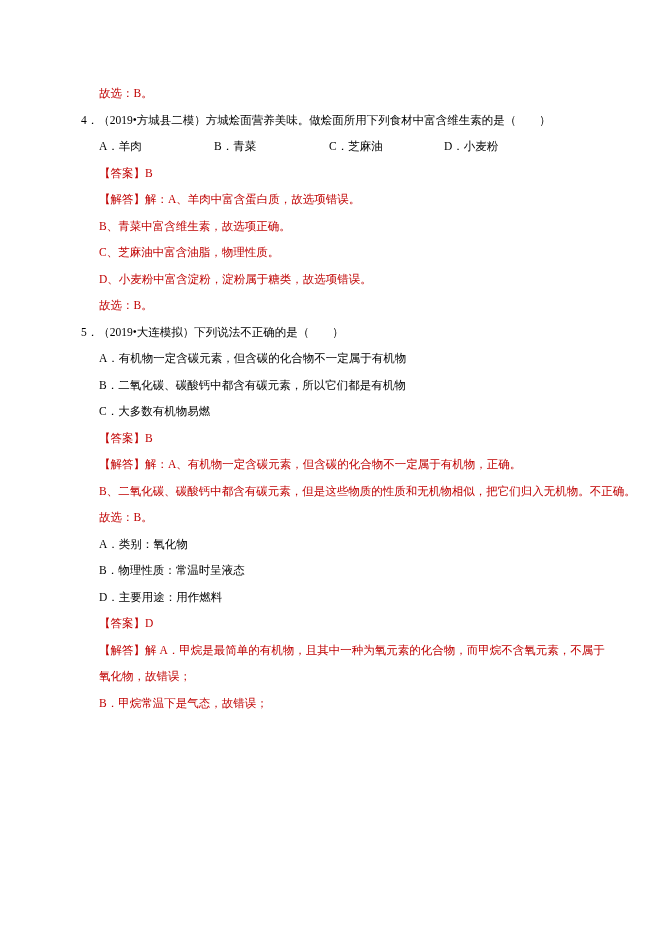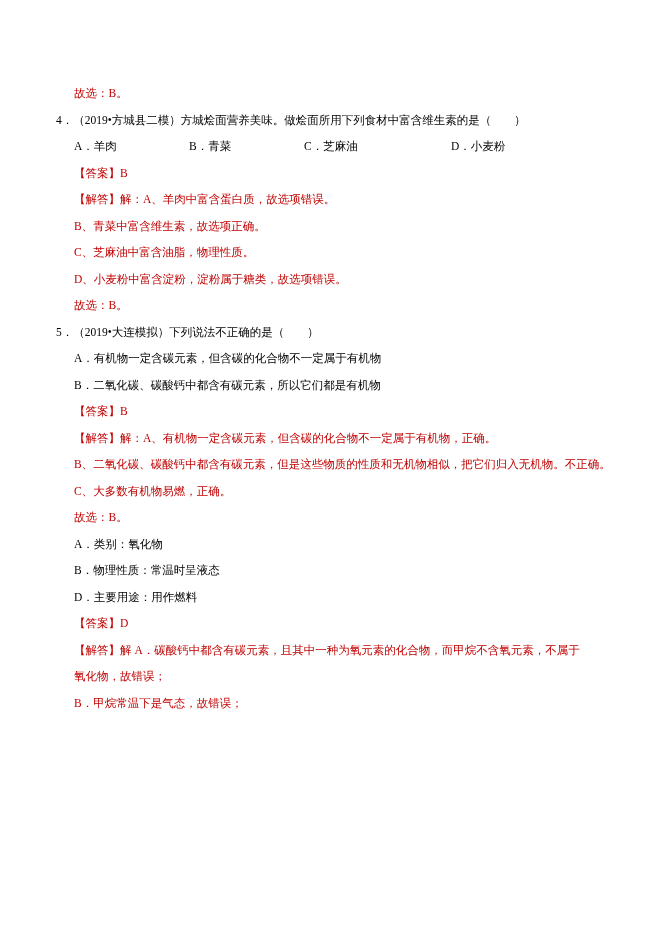"故选：B。" .doc { padding: 80px 28px 0 56px -> 80px 28px 0 81px }
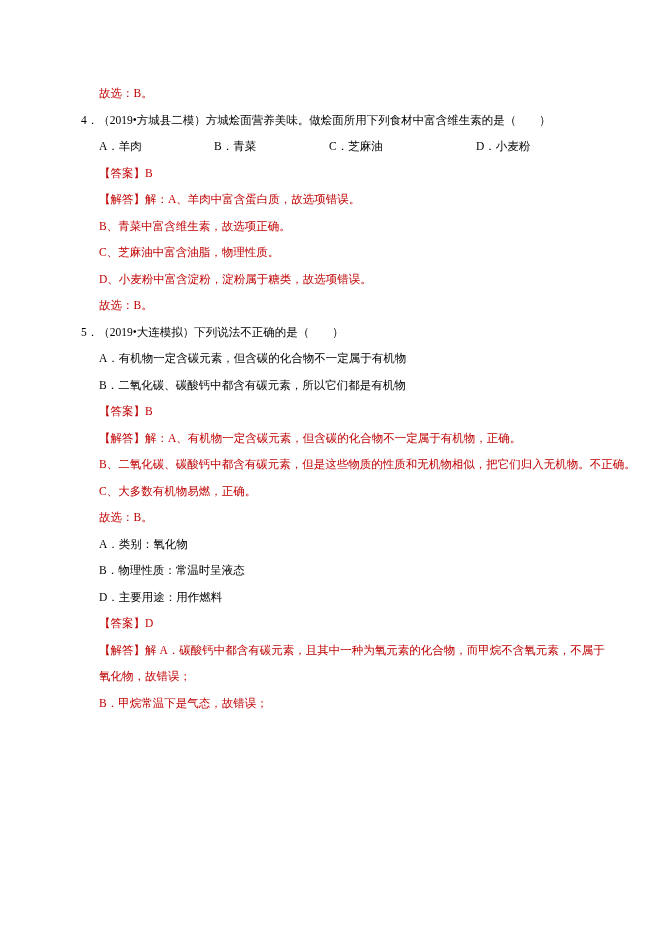"D．小麦粉" .opt-col:last-child { margin-left: 32px -> none }
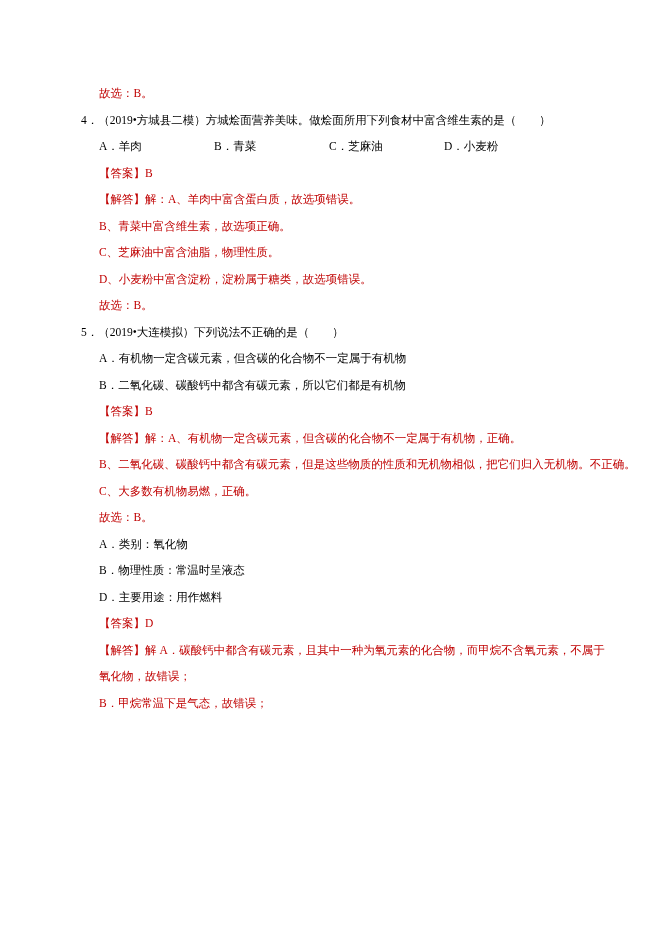"C．大多数有机物易燃" p.line { html: none -> <p>C．大多数有机物易燃</p> }
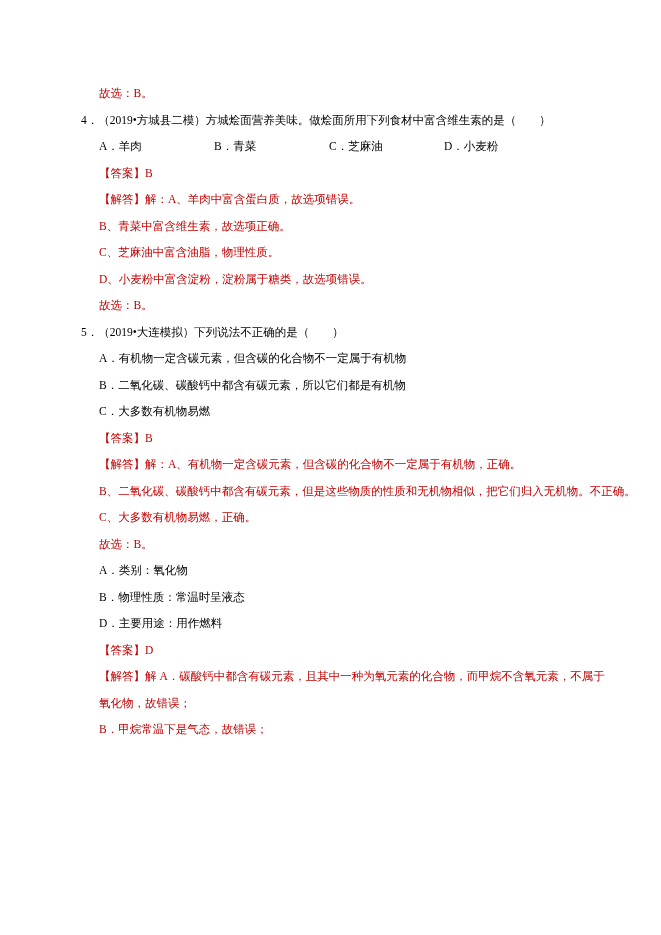"C、大多数有机物易燃，正确。" p.line { html: <p>C、大多数有机物易燃，正确。</p> -> none }
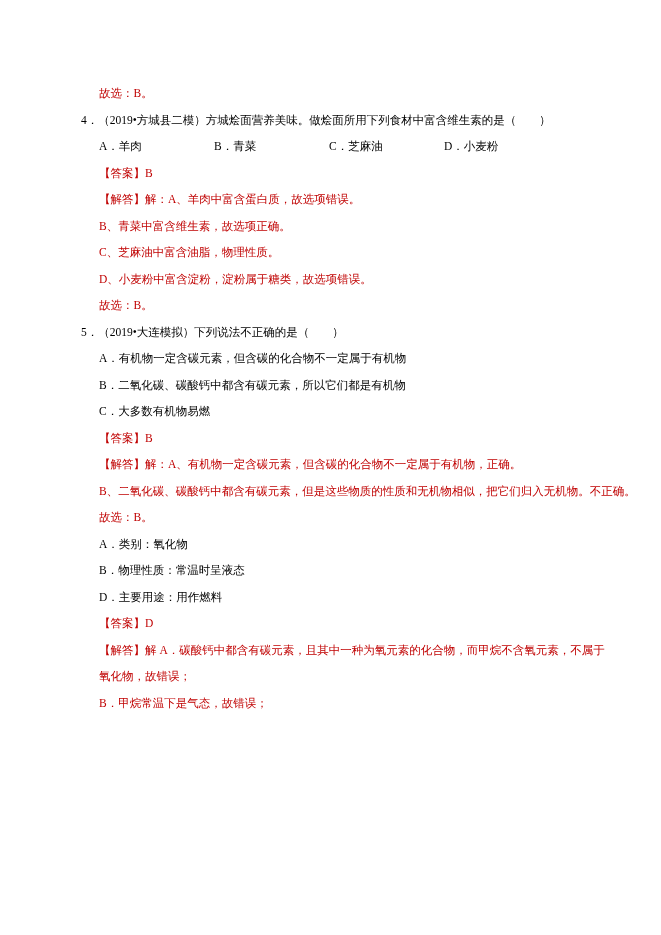"【解答】解" p.line { text: 碳酸钙中都含有碳元素 -> 甲烷是最简单的有机物 }
